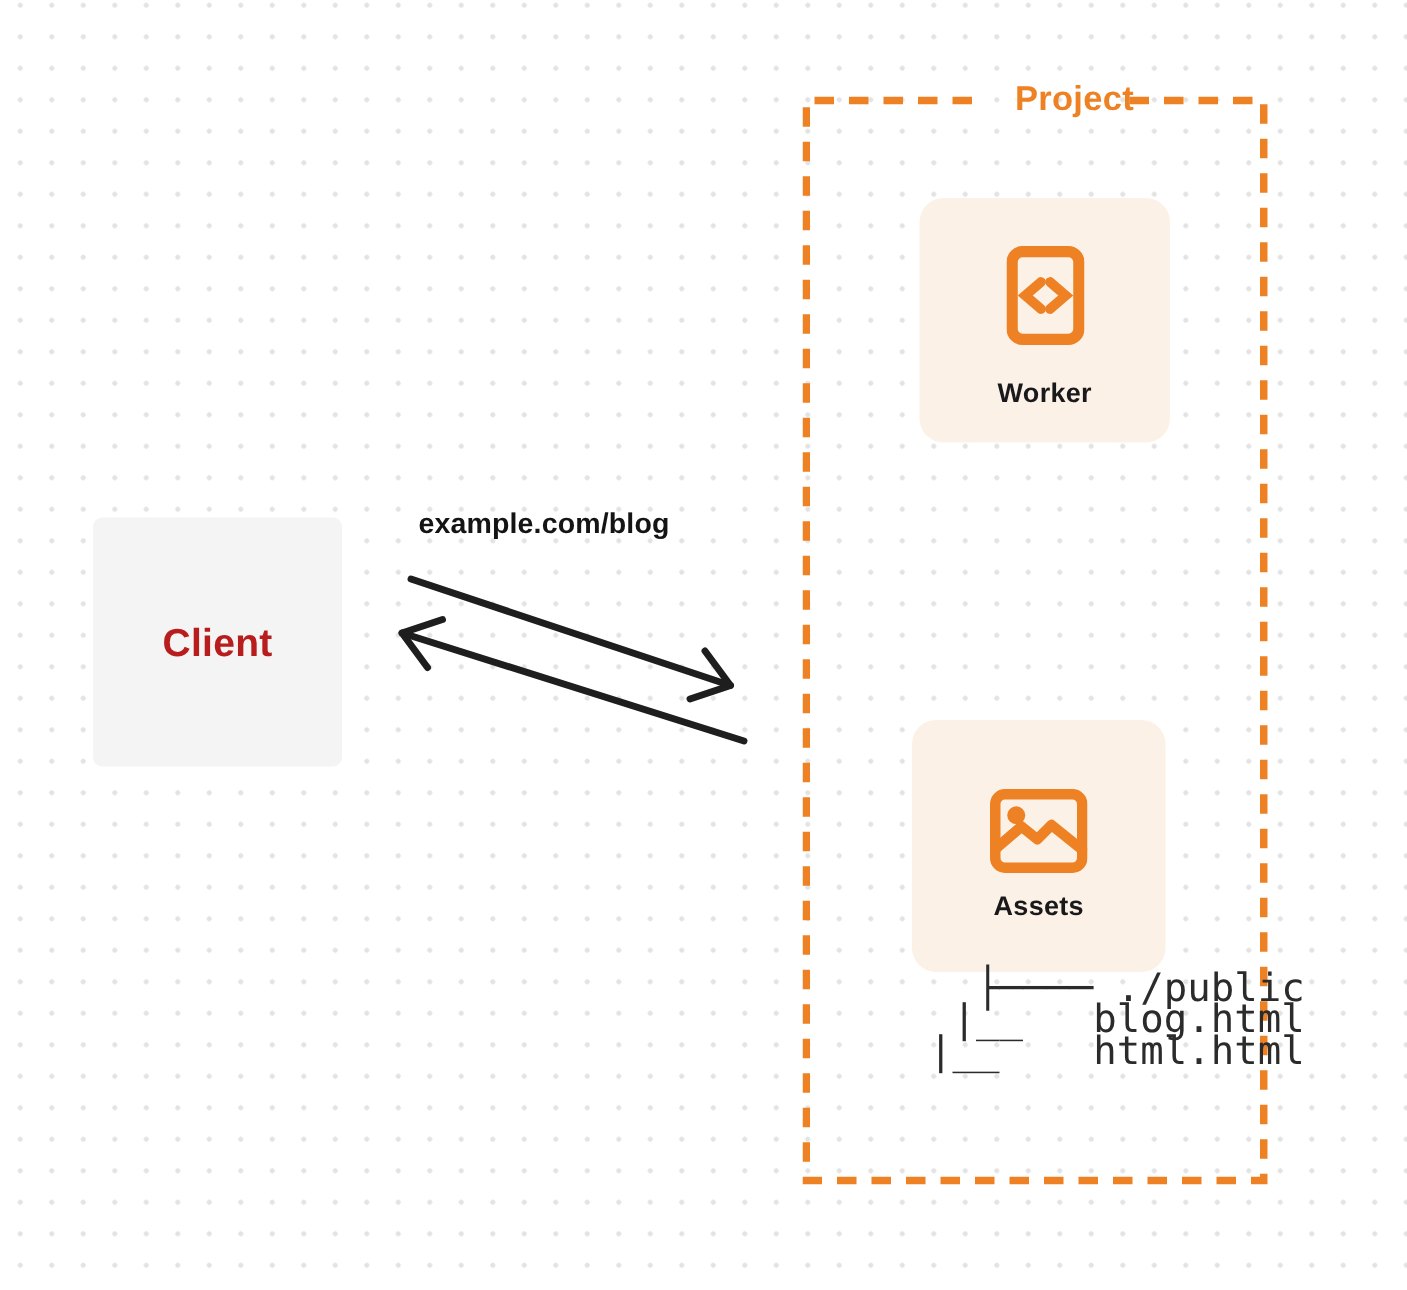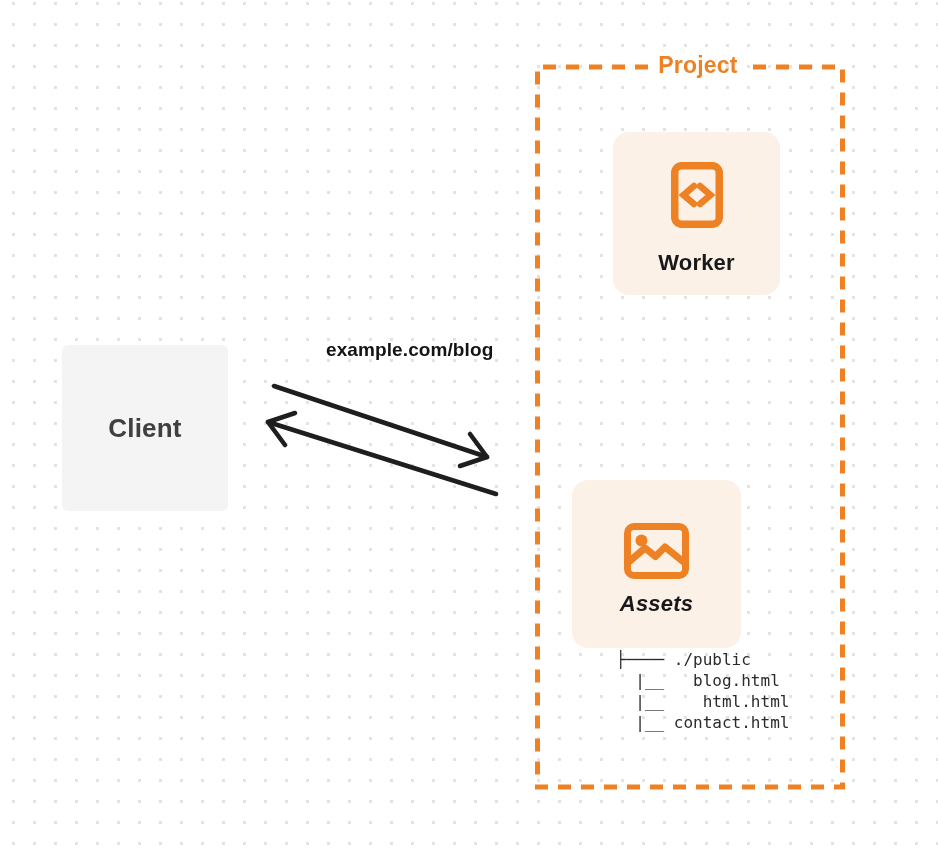"Project" .project-title { text-align: center -> right }
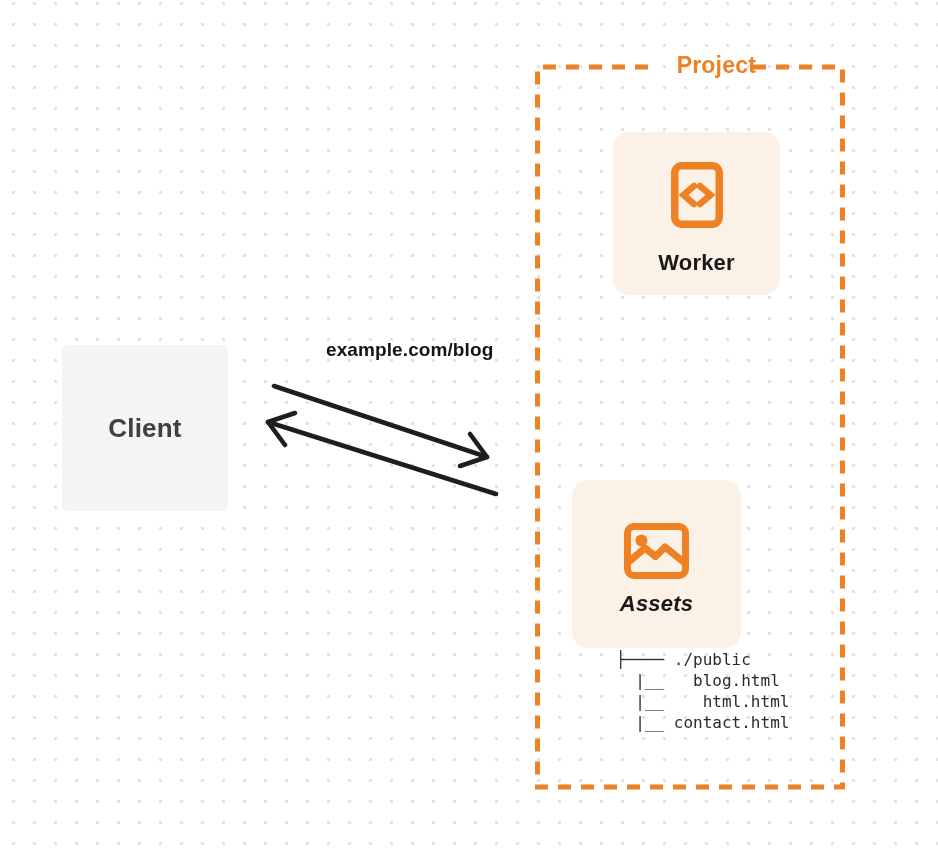"Worker" .card-label { font-size: 22px -> 18px }
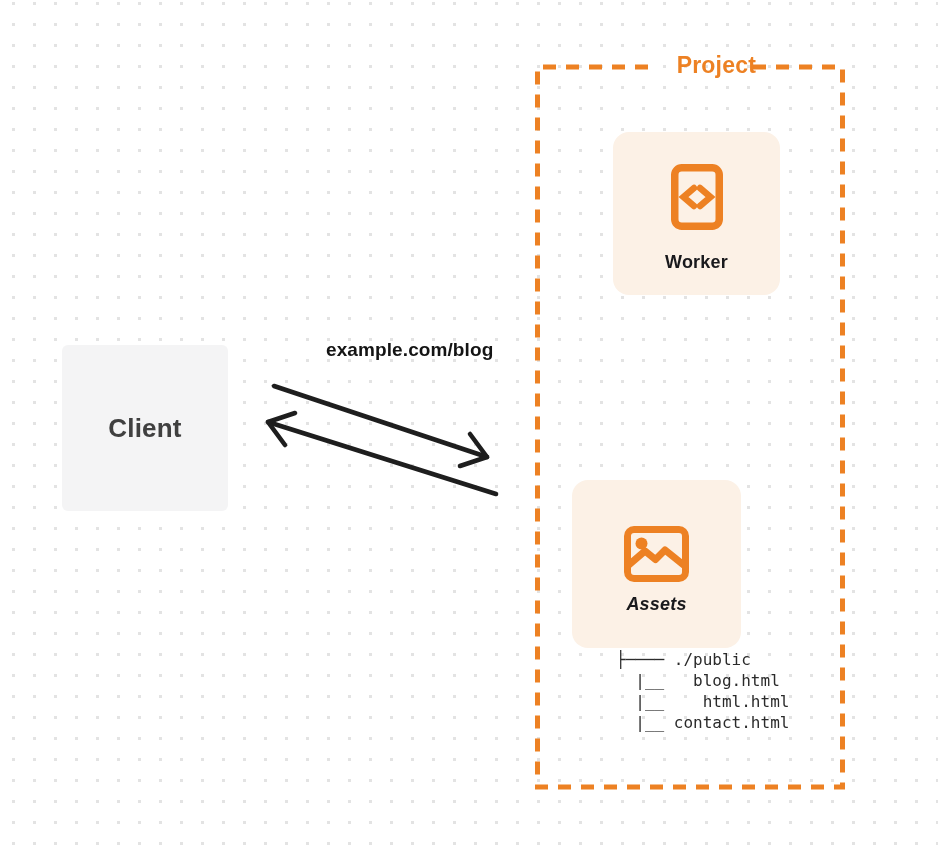"example.com/blog" .request-label { margin-left: 47px -> none }
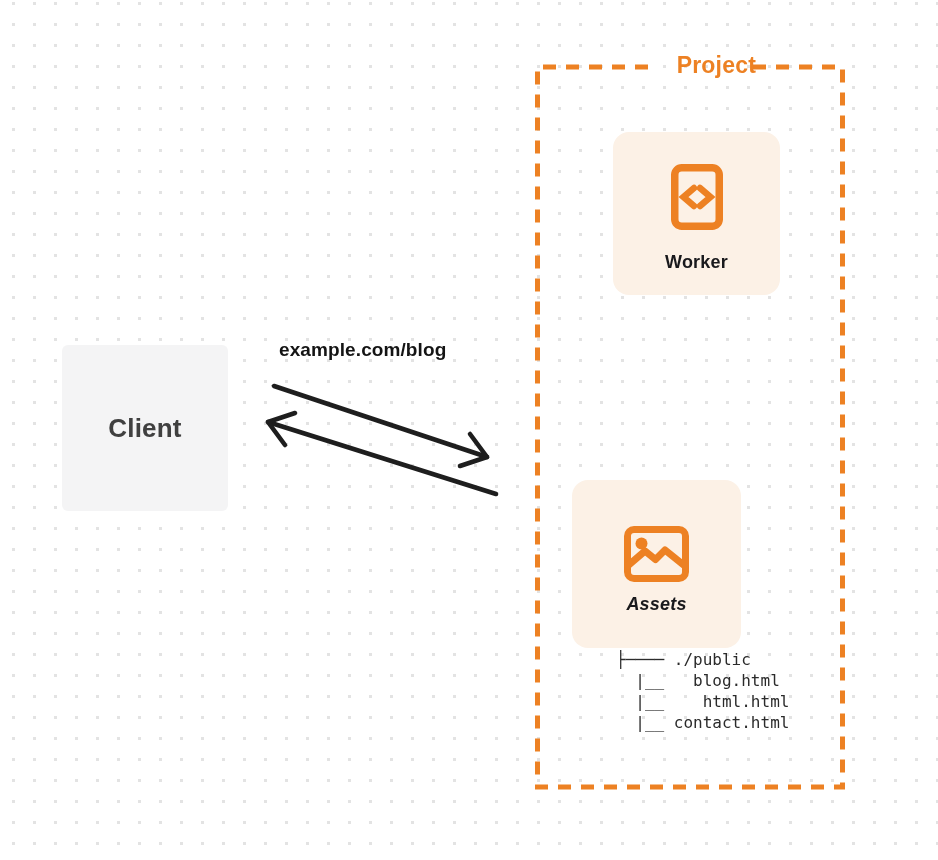"Client" .client-label { color: #404040 -> #b91c1c }
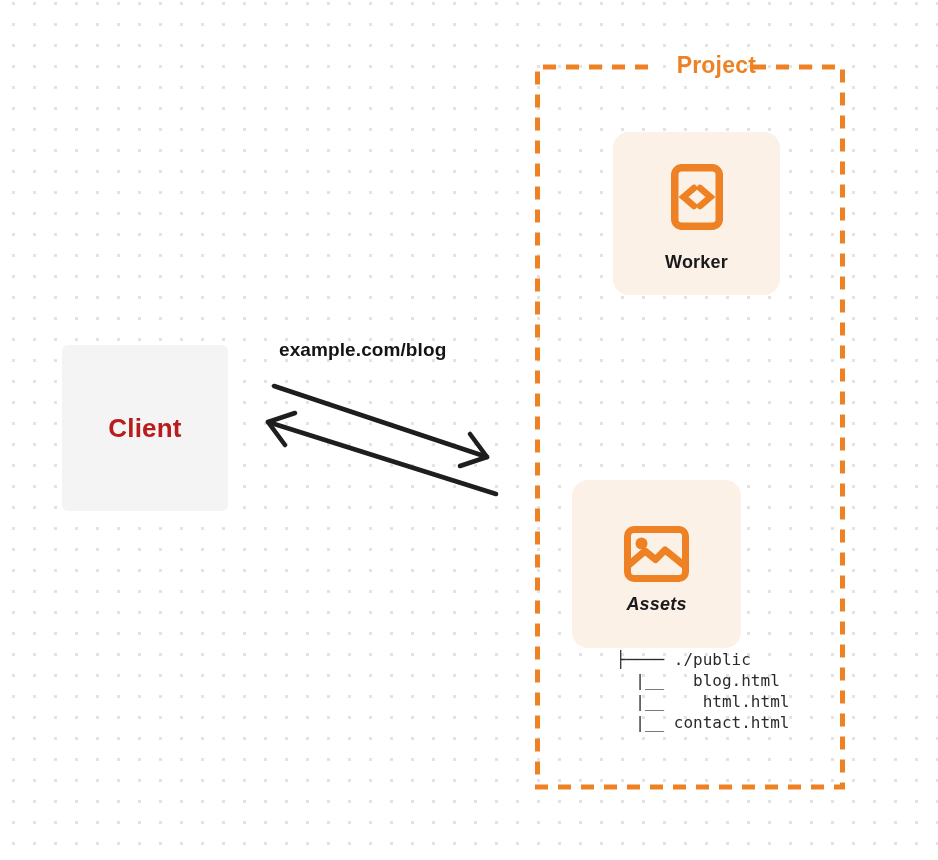"Assets" .assets-card { font-style: italic -> none; left: 572px -> 608px }
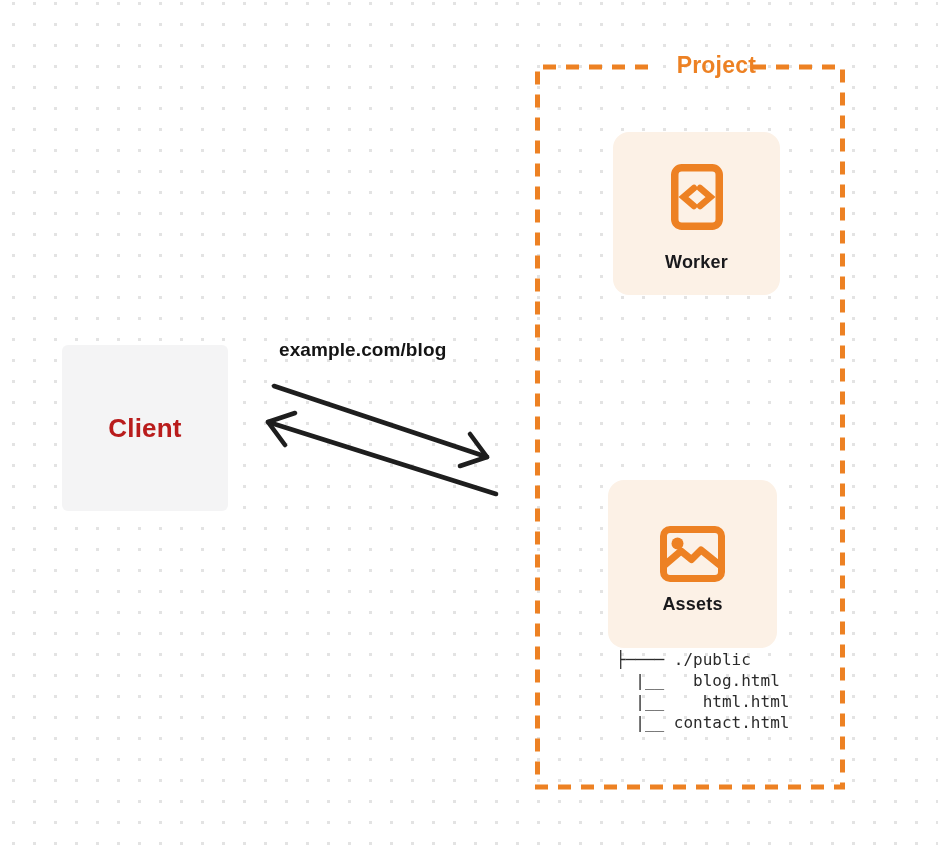"├──── ./public" .file-tree { font-size: 16px -> 26px; left: 616px -> 588px; text-align: none -> right }
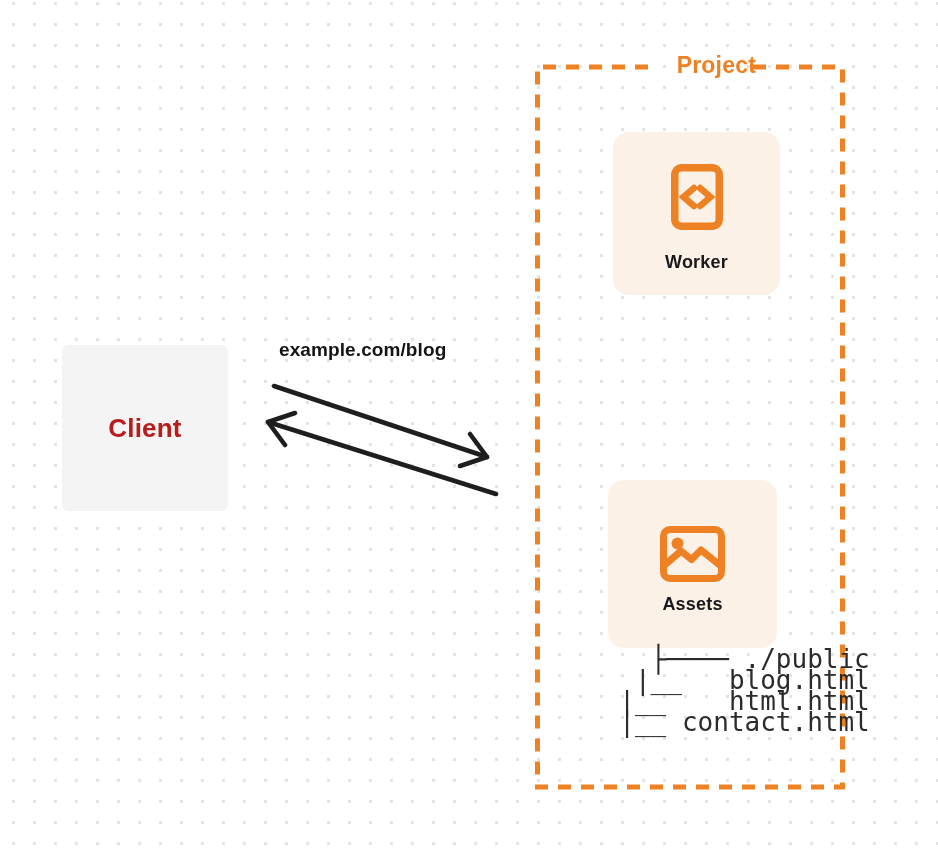"|__ contact.html" div { html: <div> |__ contact.html</div> -> none }
